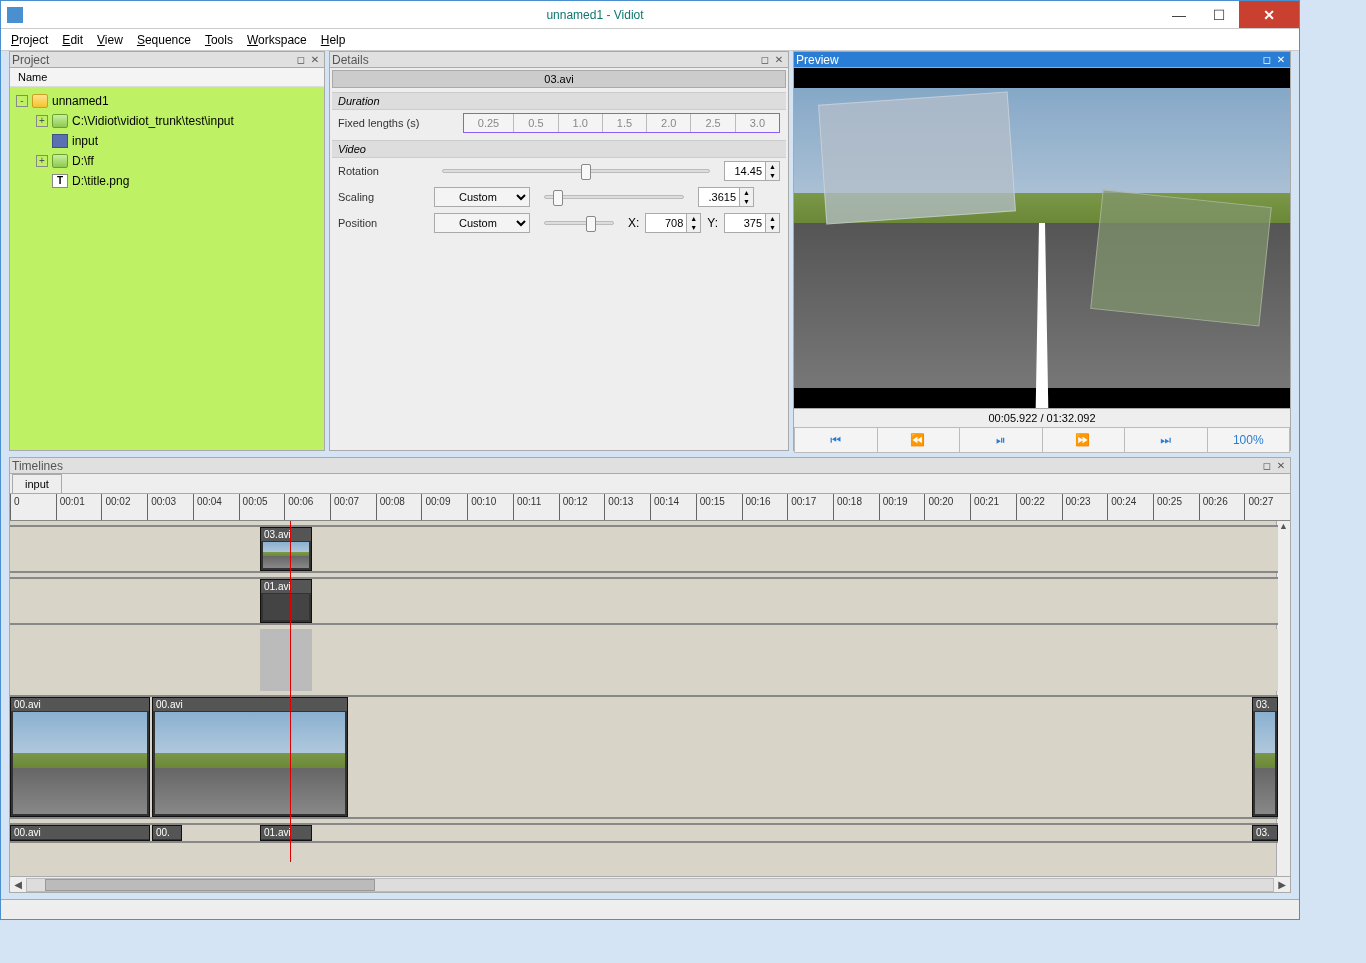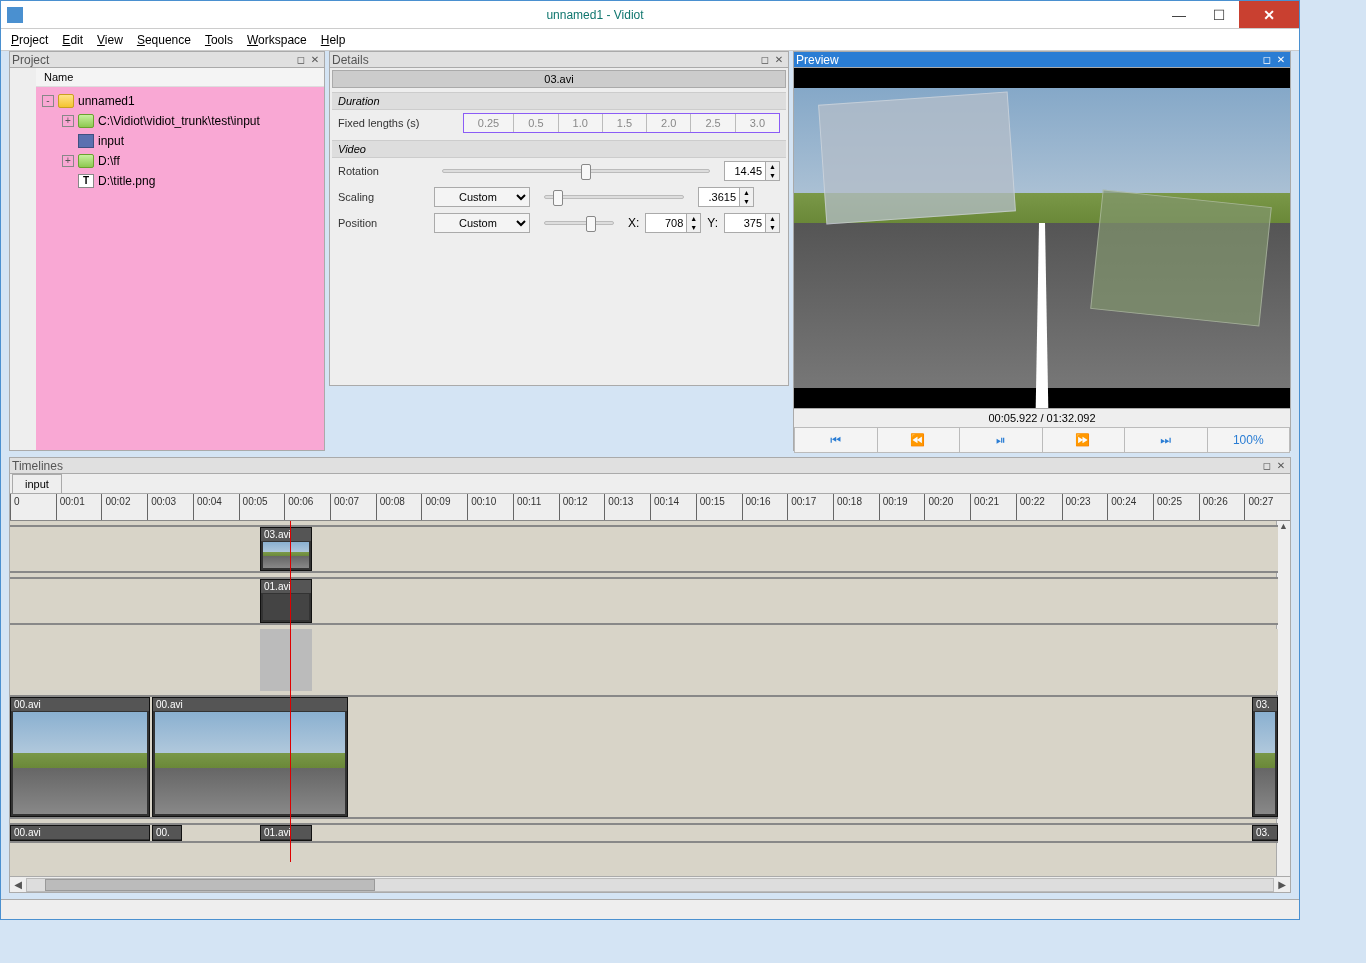"Details" #details-panel { height: 335px -> 400px }
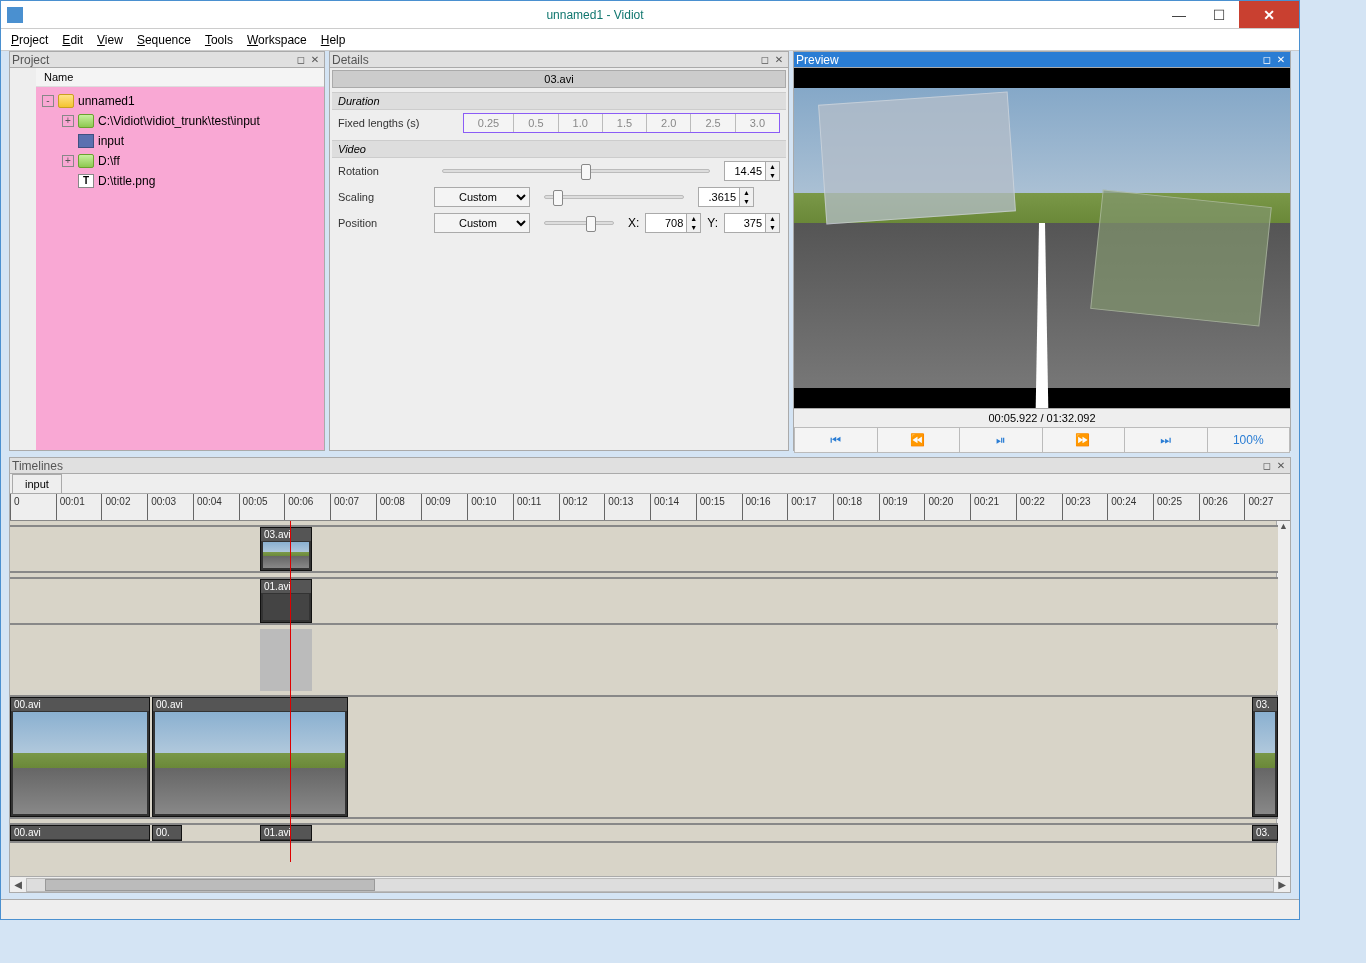"Name" .project-body { background: #f9a8d4 -> #bef264; margin-left: 26px -> none }
